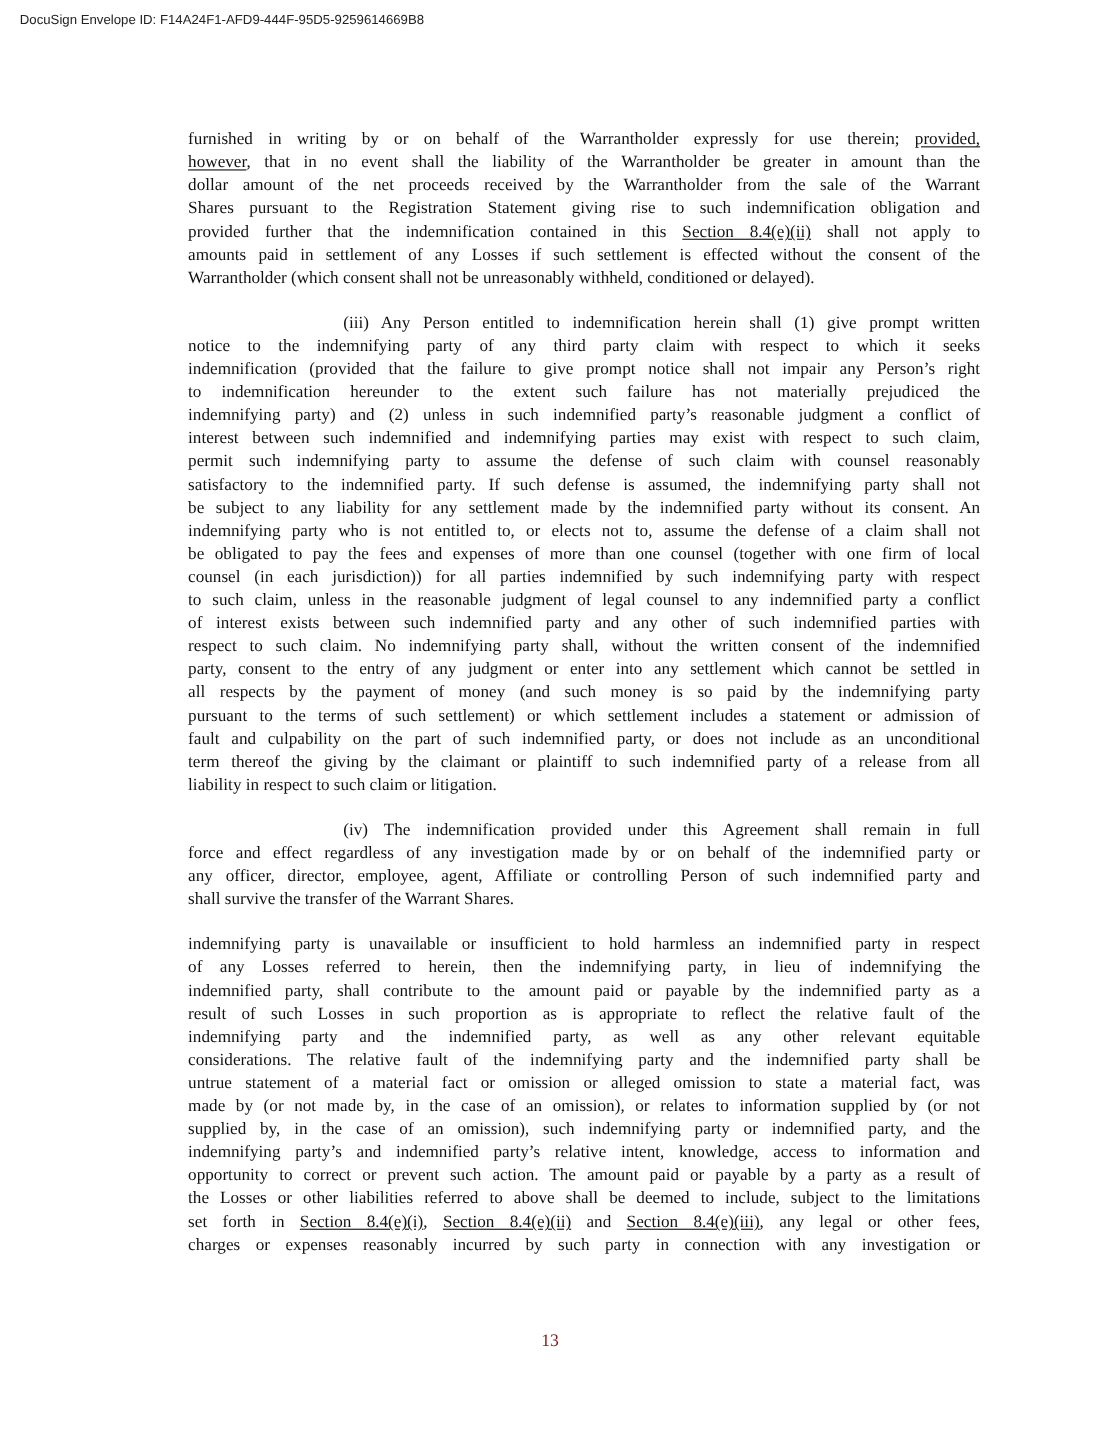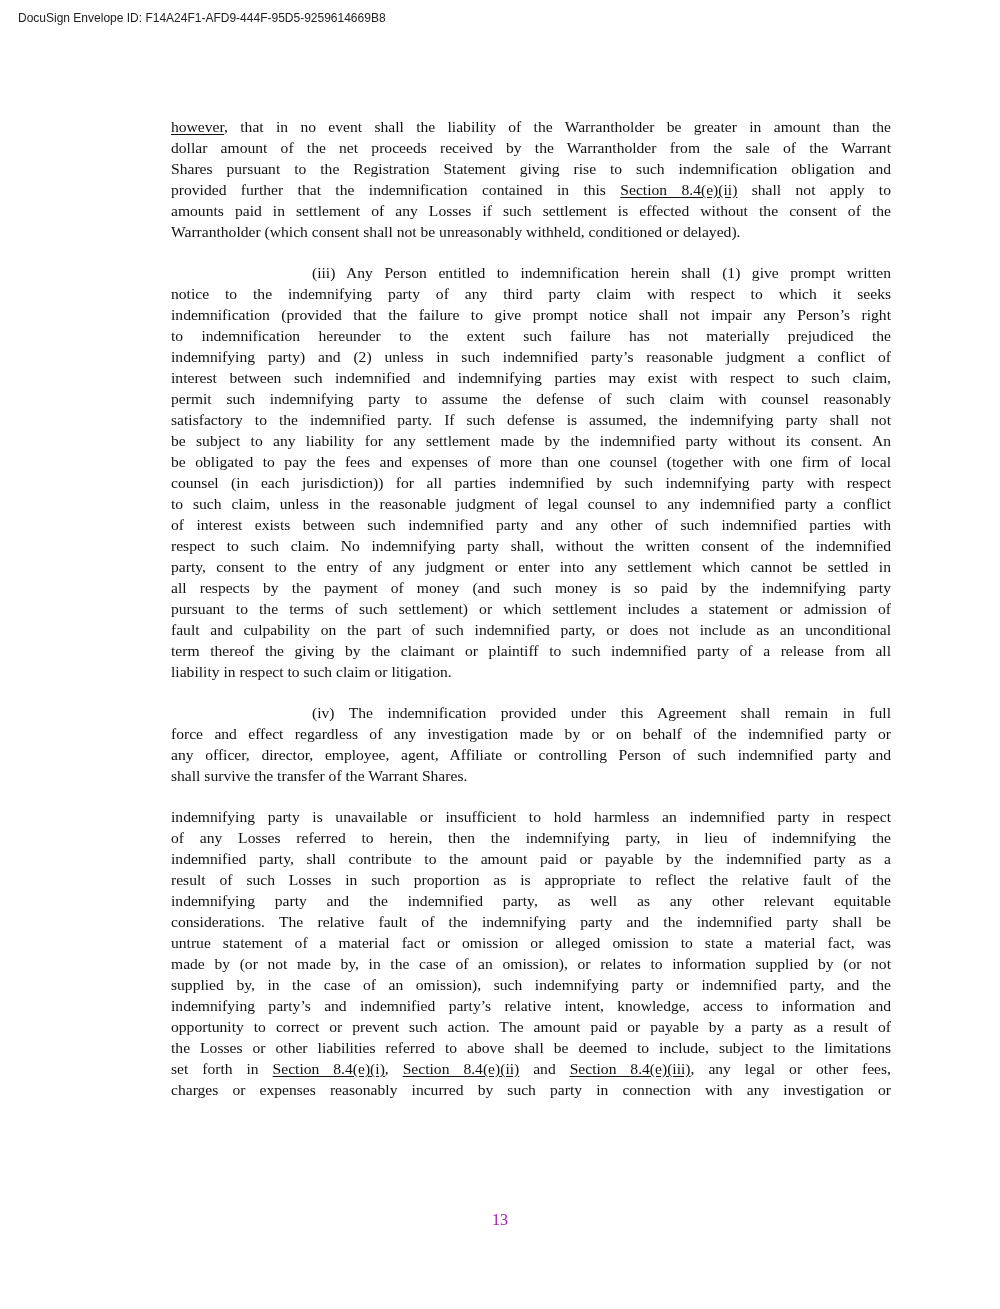"furnished in writing by or" span.line { html: none -> <span><span>furnished in writing by or on behalf of the Warrantholder expressly for use therein; </span><span>provided,</span></span> }
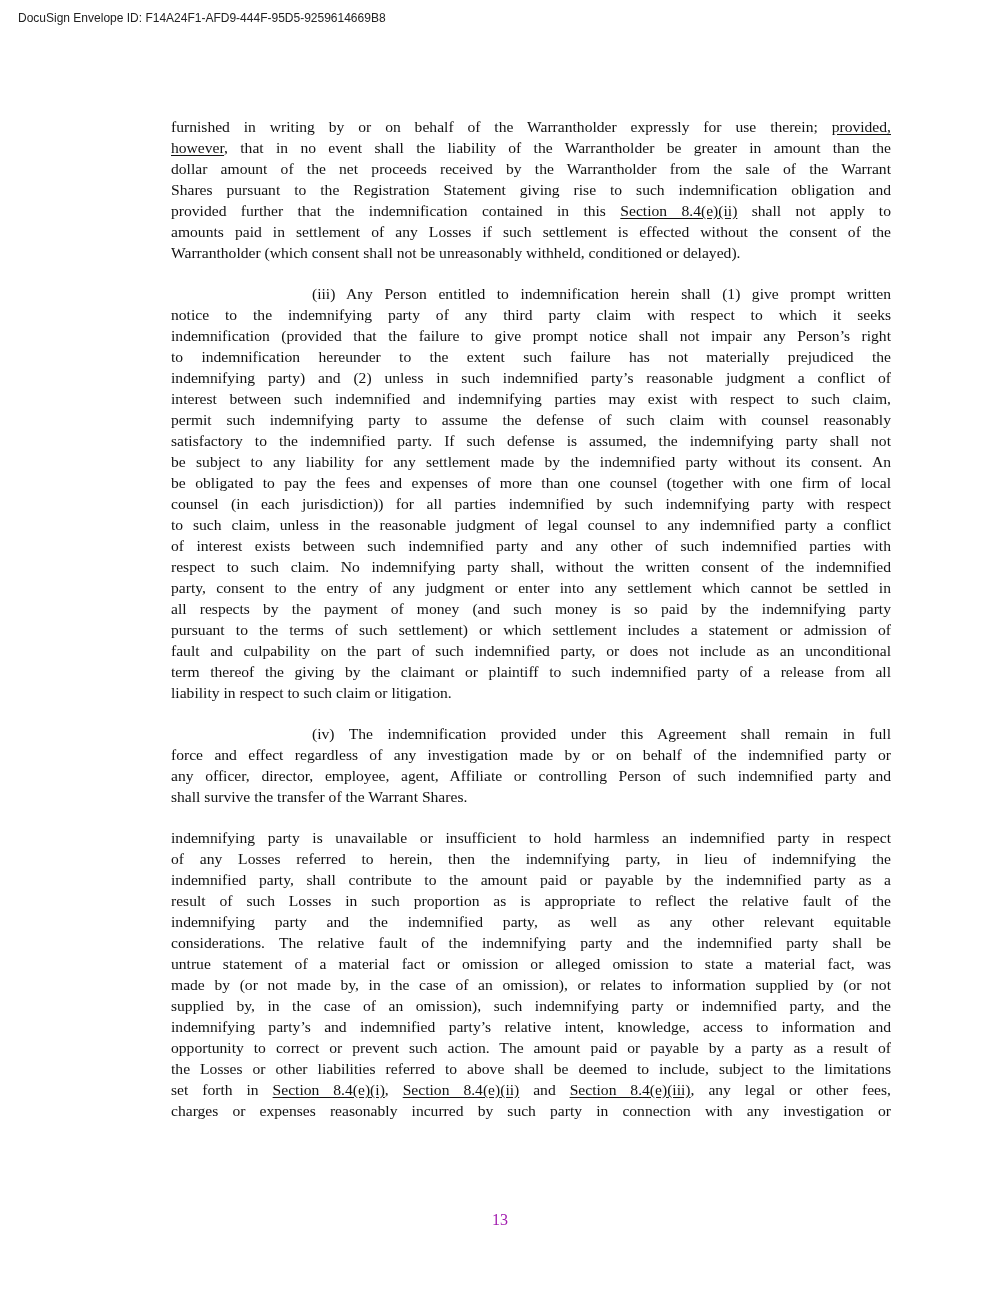"indemnifying party who is not" span.line { html: none -> <span><span>indemnifying party who is not entitled to, or elects not to, assume the defense of a claim shall not</span></span> }
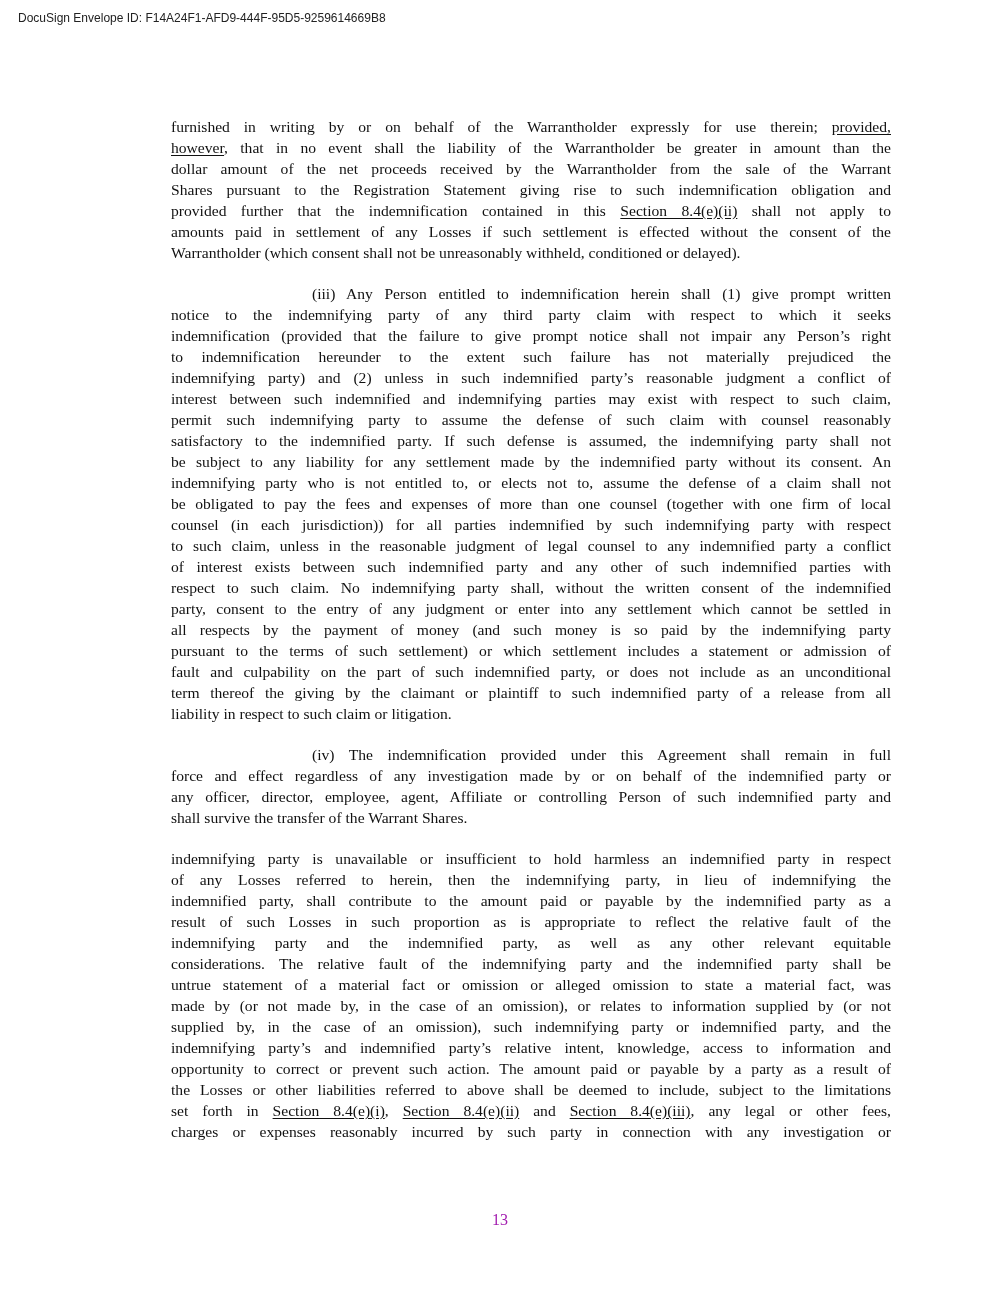"13" .pagenum { color: #a21caf -> #7f1d1d }
